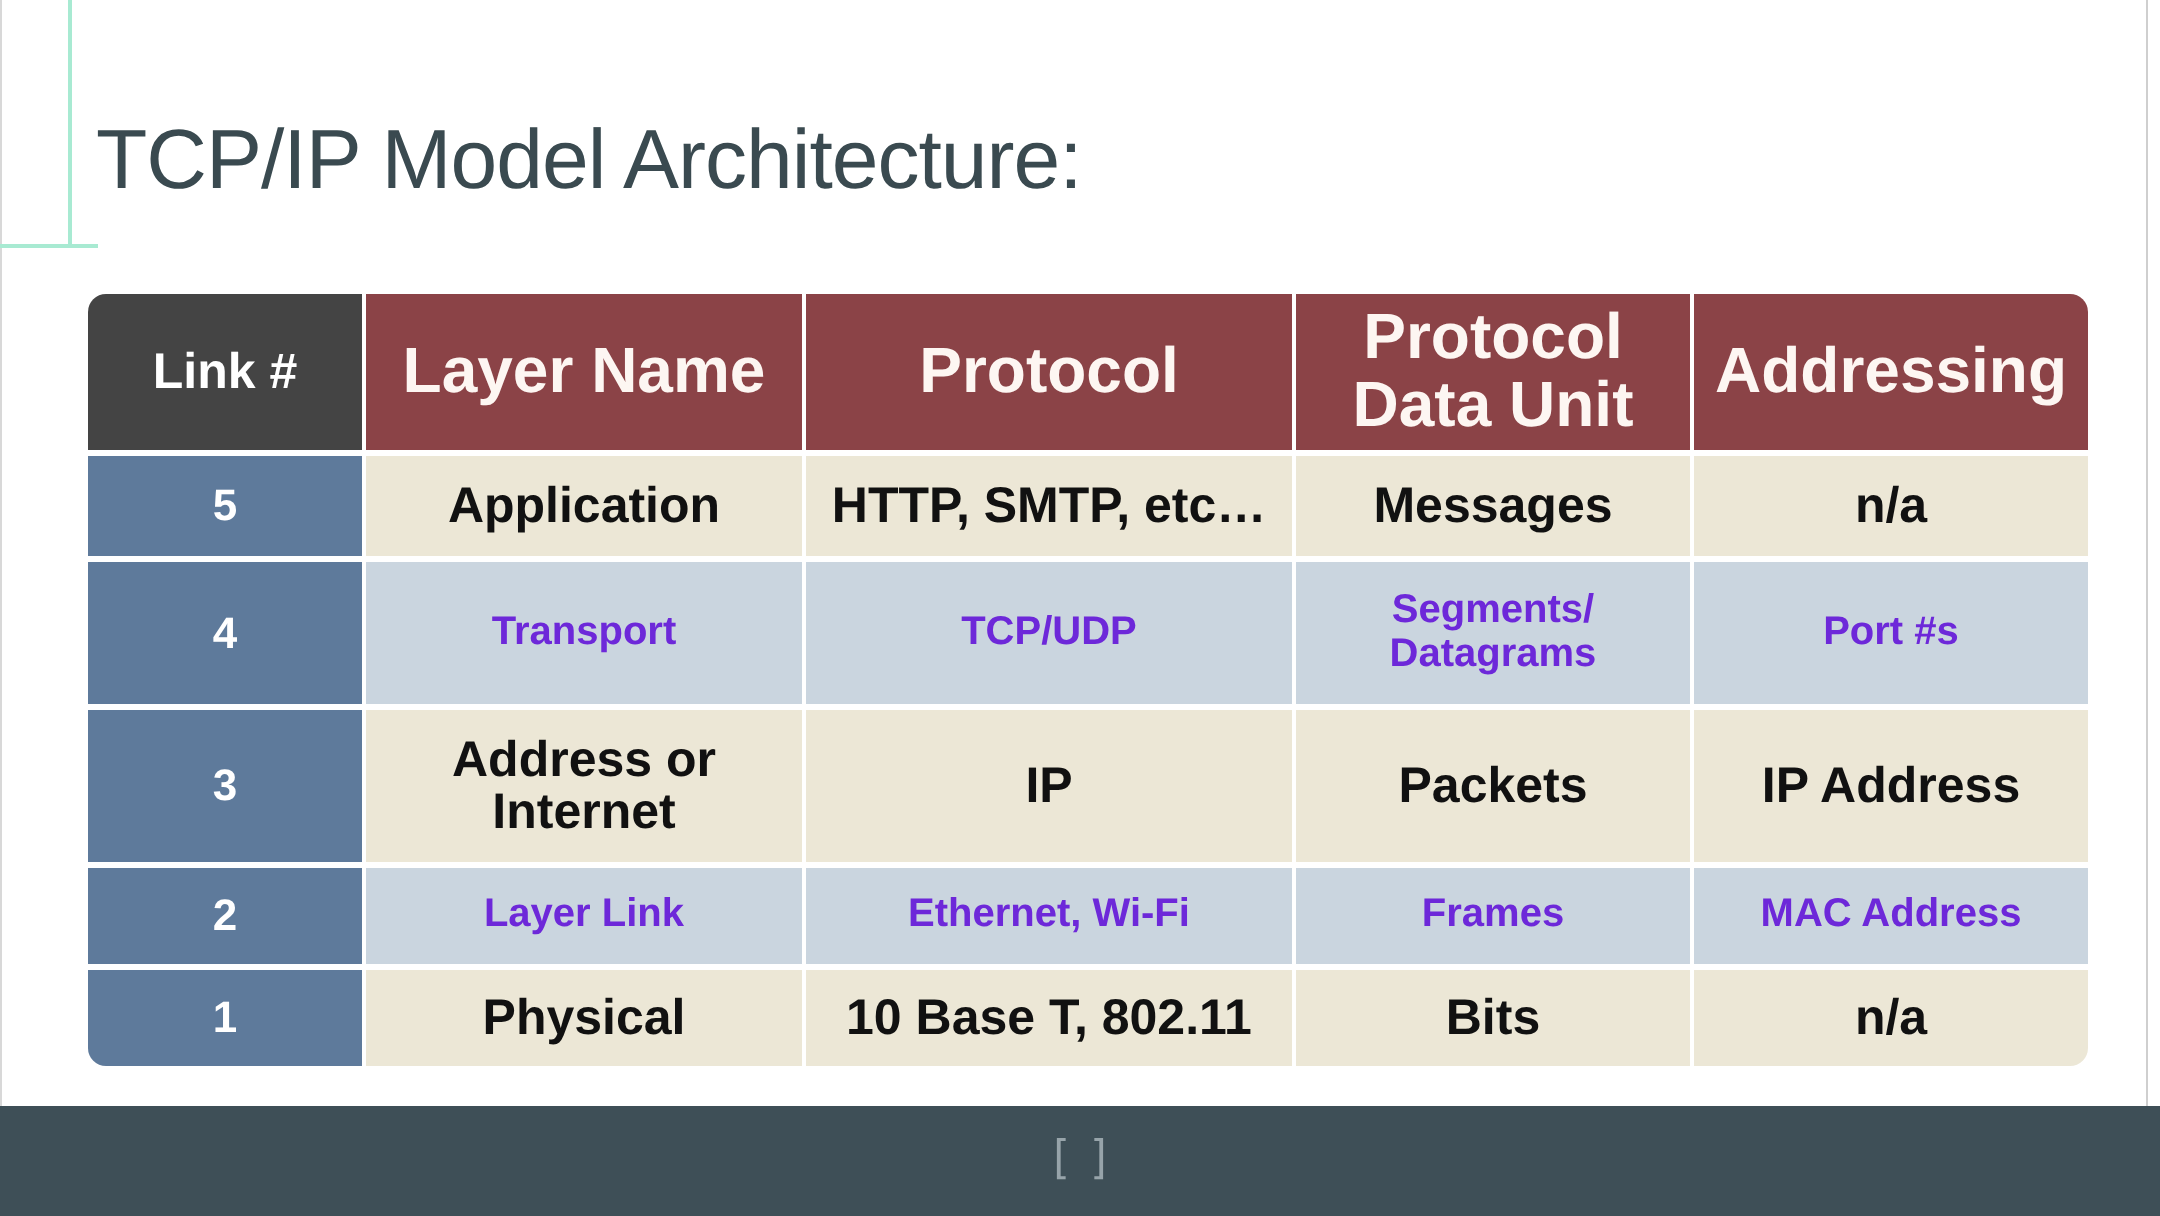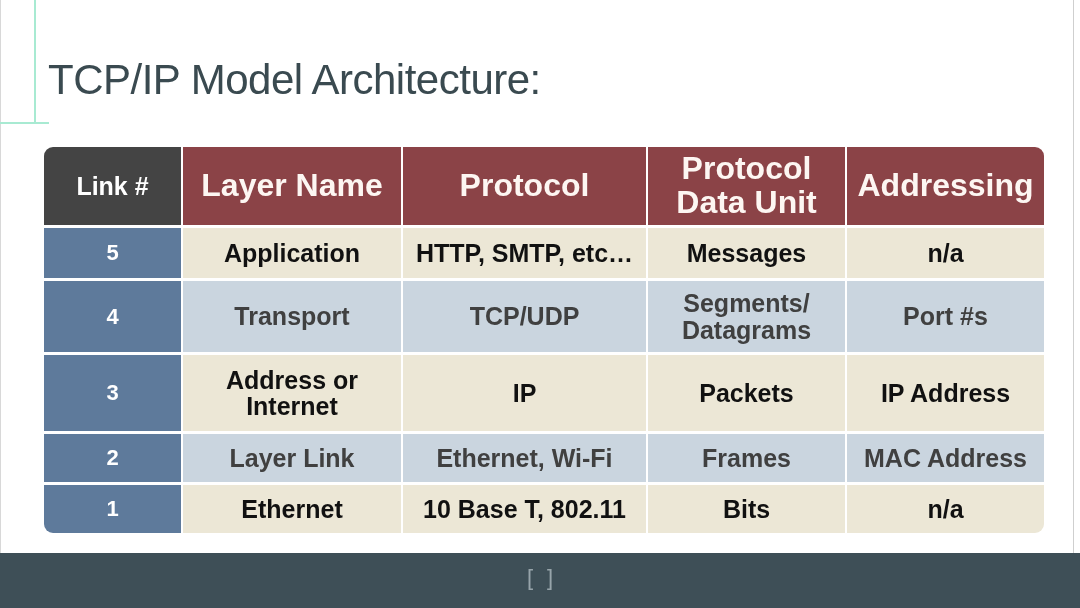"Transport" .steel { color: #404040 -> #6d28d9; font-size: 25px -> 20px }
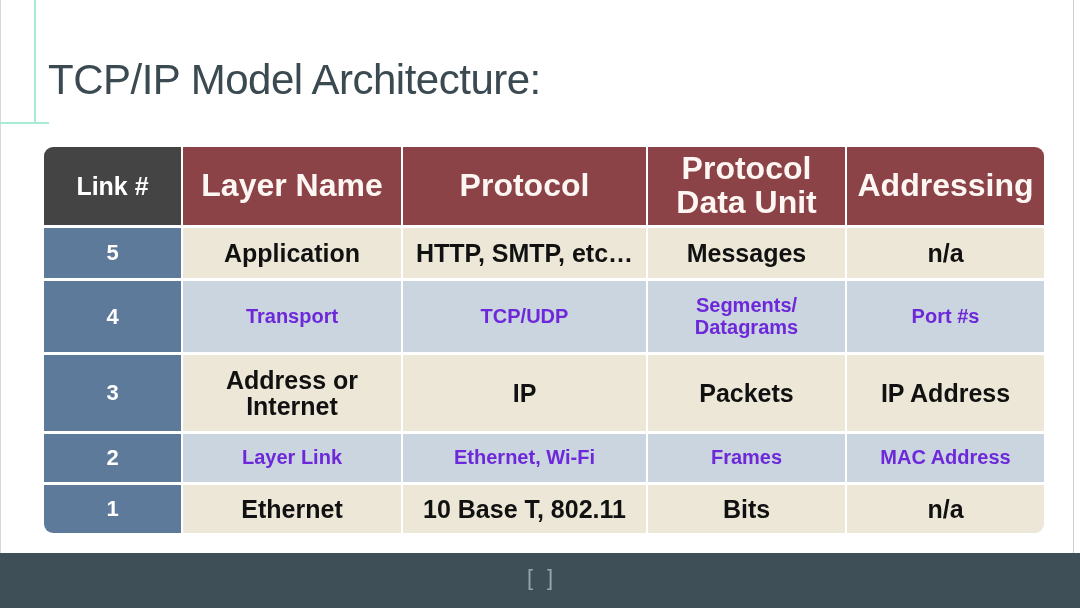"Ethernet" td.cream { text: Ethernet -> Physical }
